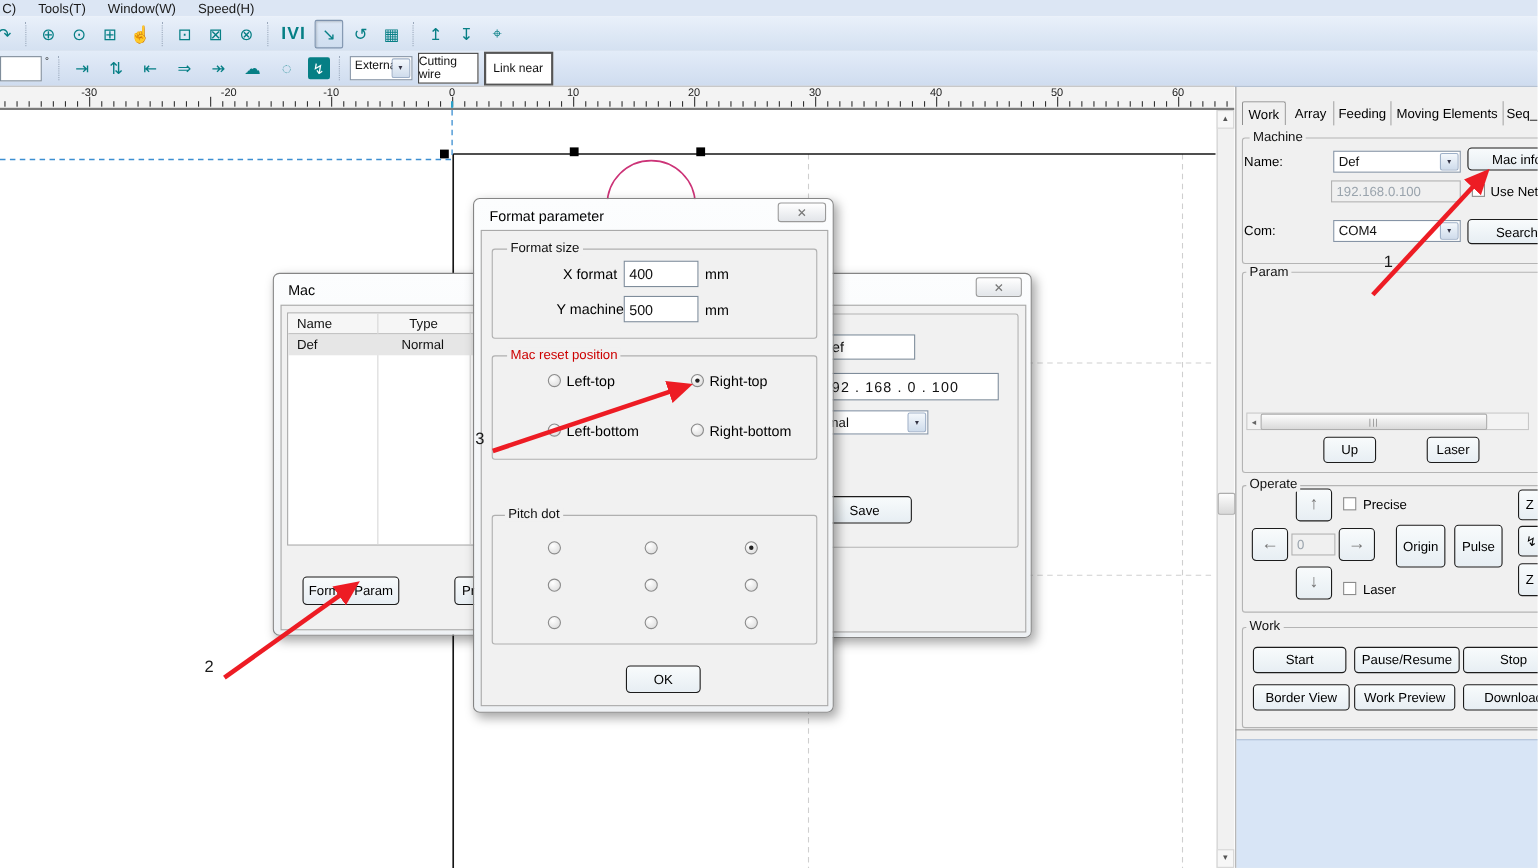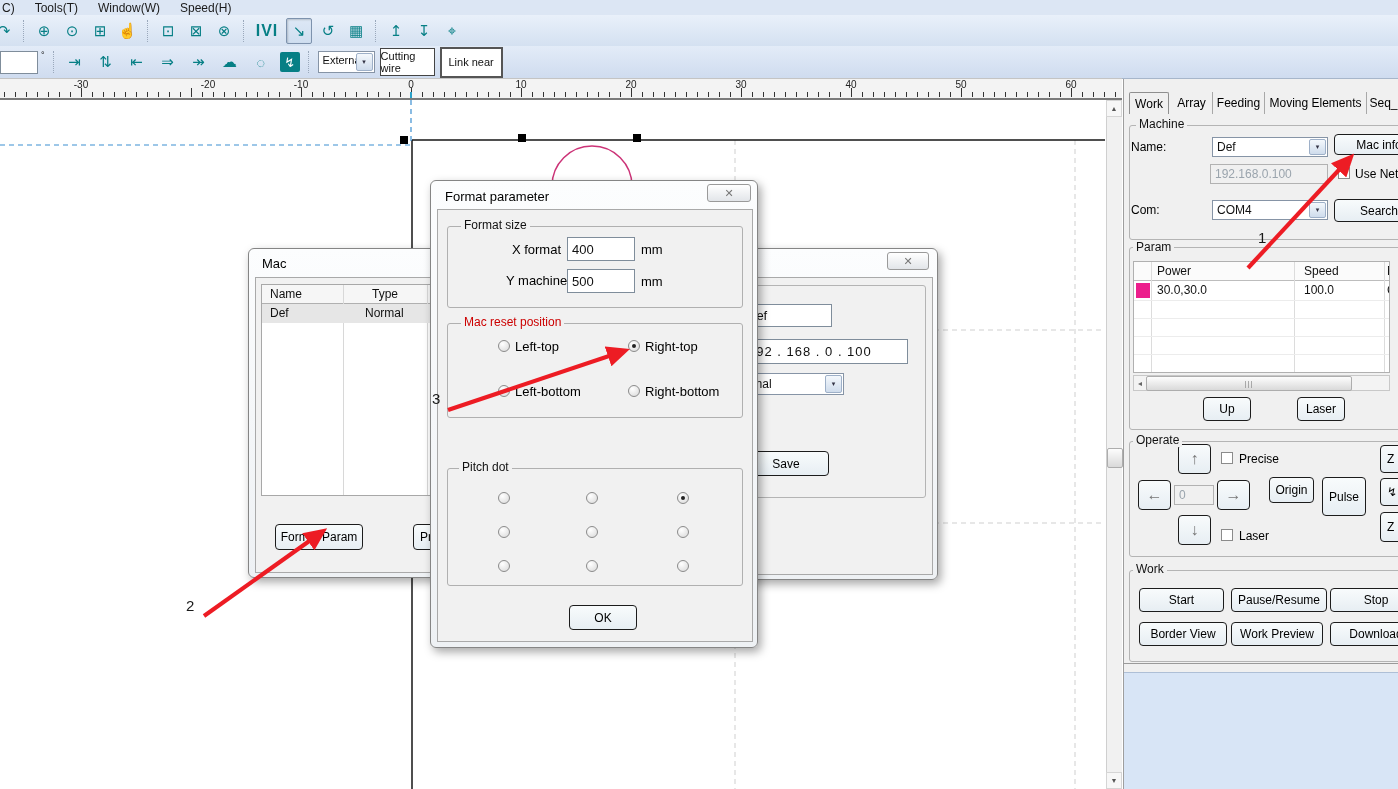"Power" div.abs { html: <div> <div></div> <div>Power</div> <div>Speed</div> <div>M</div> <div></div> <div></div> <div></div> <div></div> <div>30.0,30.0</div> <div>100.0</div> <div>C</div> <div></div> <div></div> <div></div> <div></div> </div> -> none }
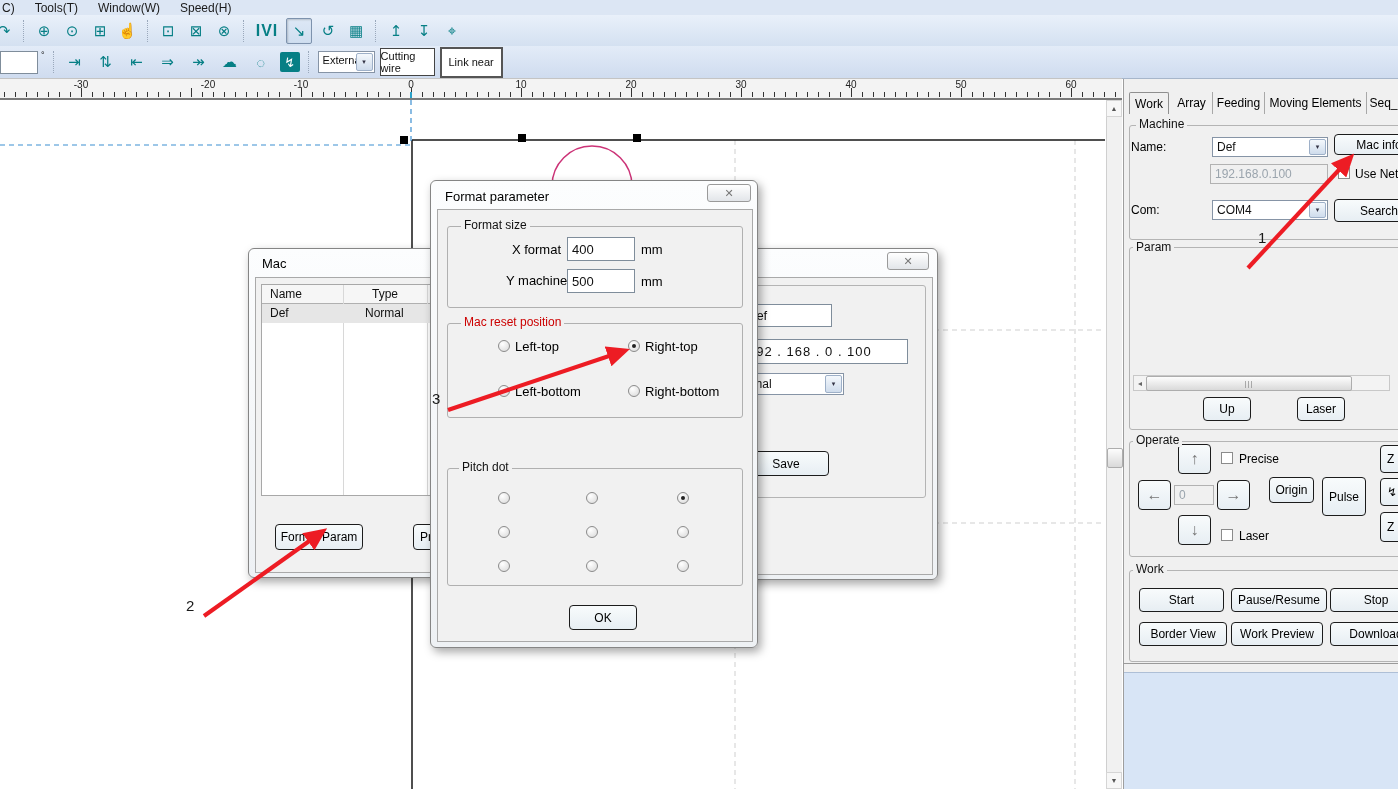"Origin" div.btn { height: 26px -> 39px }
